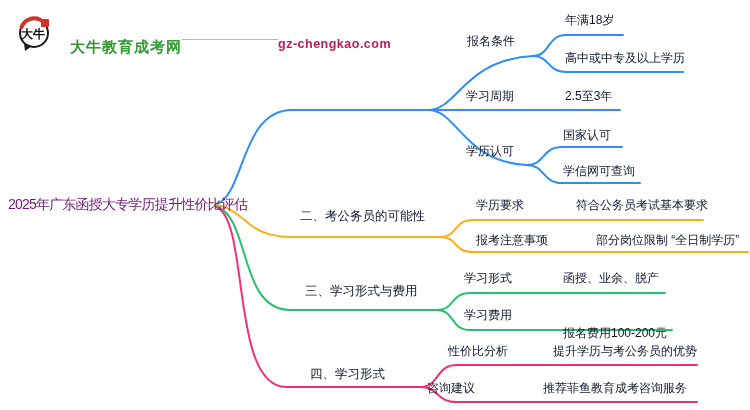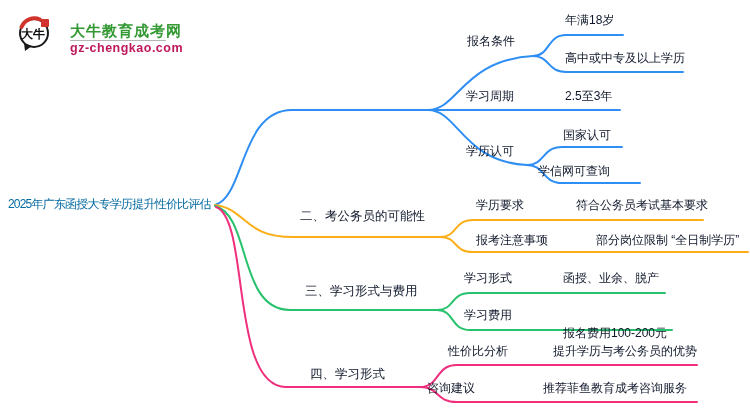"大牛教育成考网" .logo-text { flex-direction: column -> row }
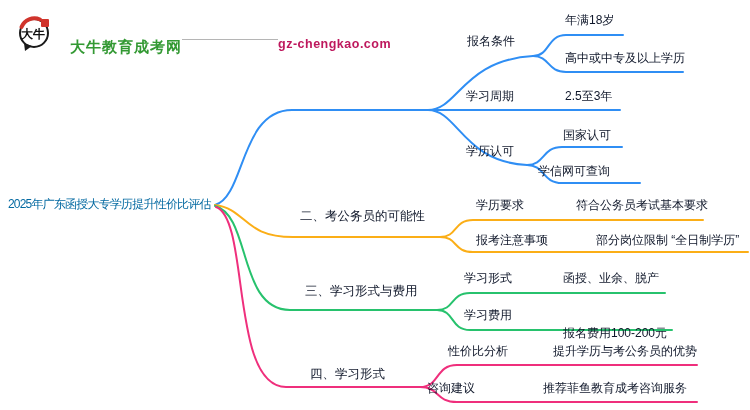"学信网可查询" div.node { left: 538px -> 563px }
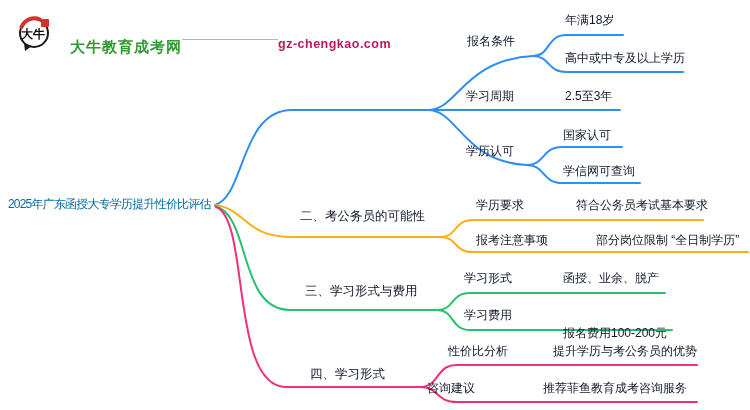"2025年广东函授大专学历提升性价比评估" .root-title { color: #0369a1 -> #701a75; font-size: 12px -> 14px }
